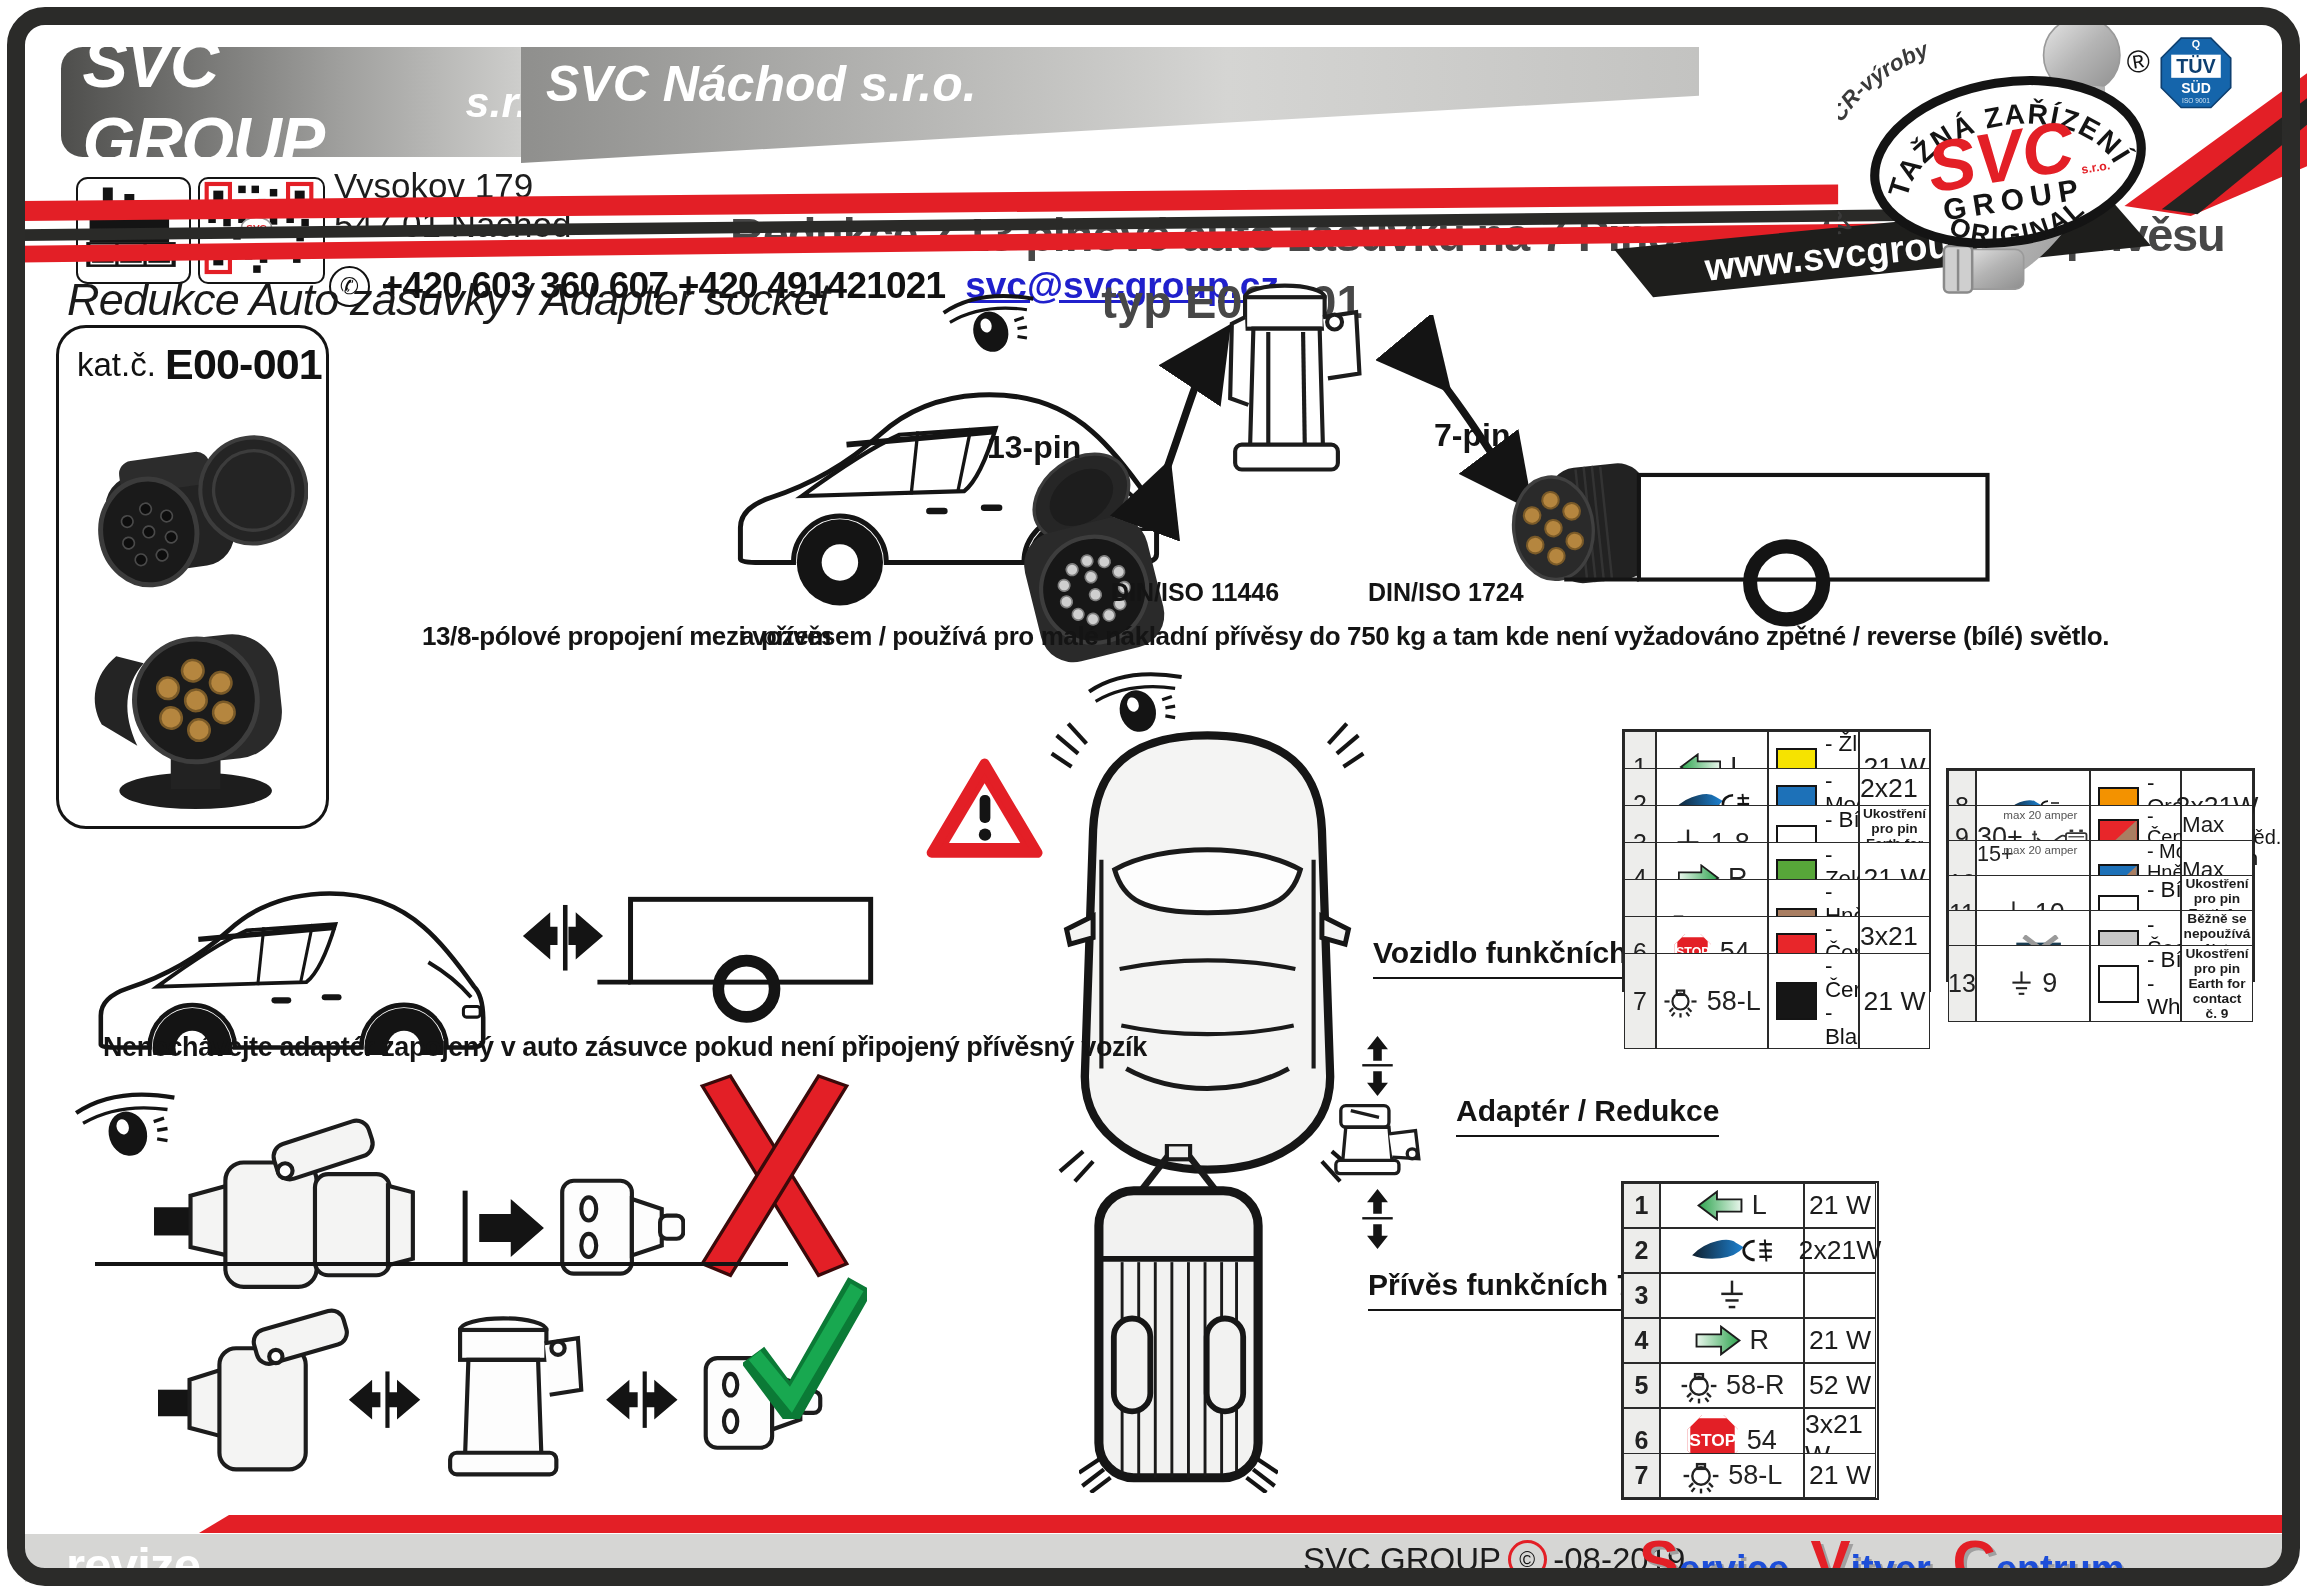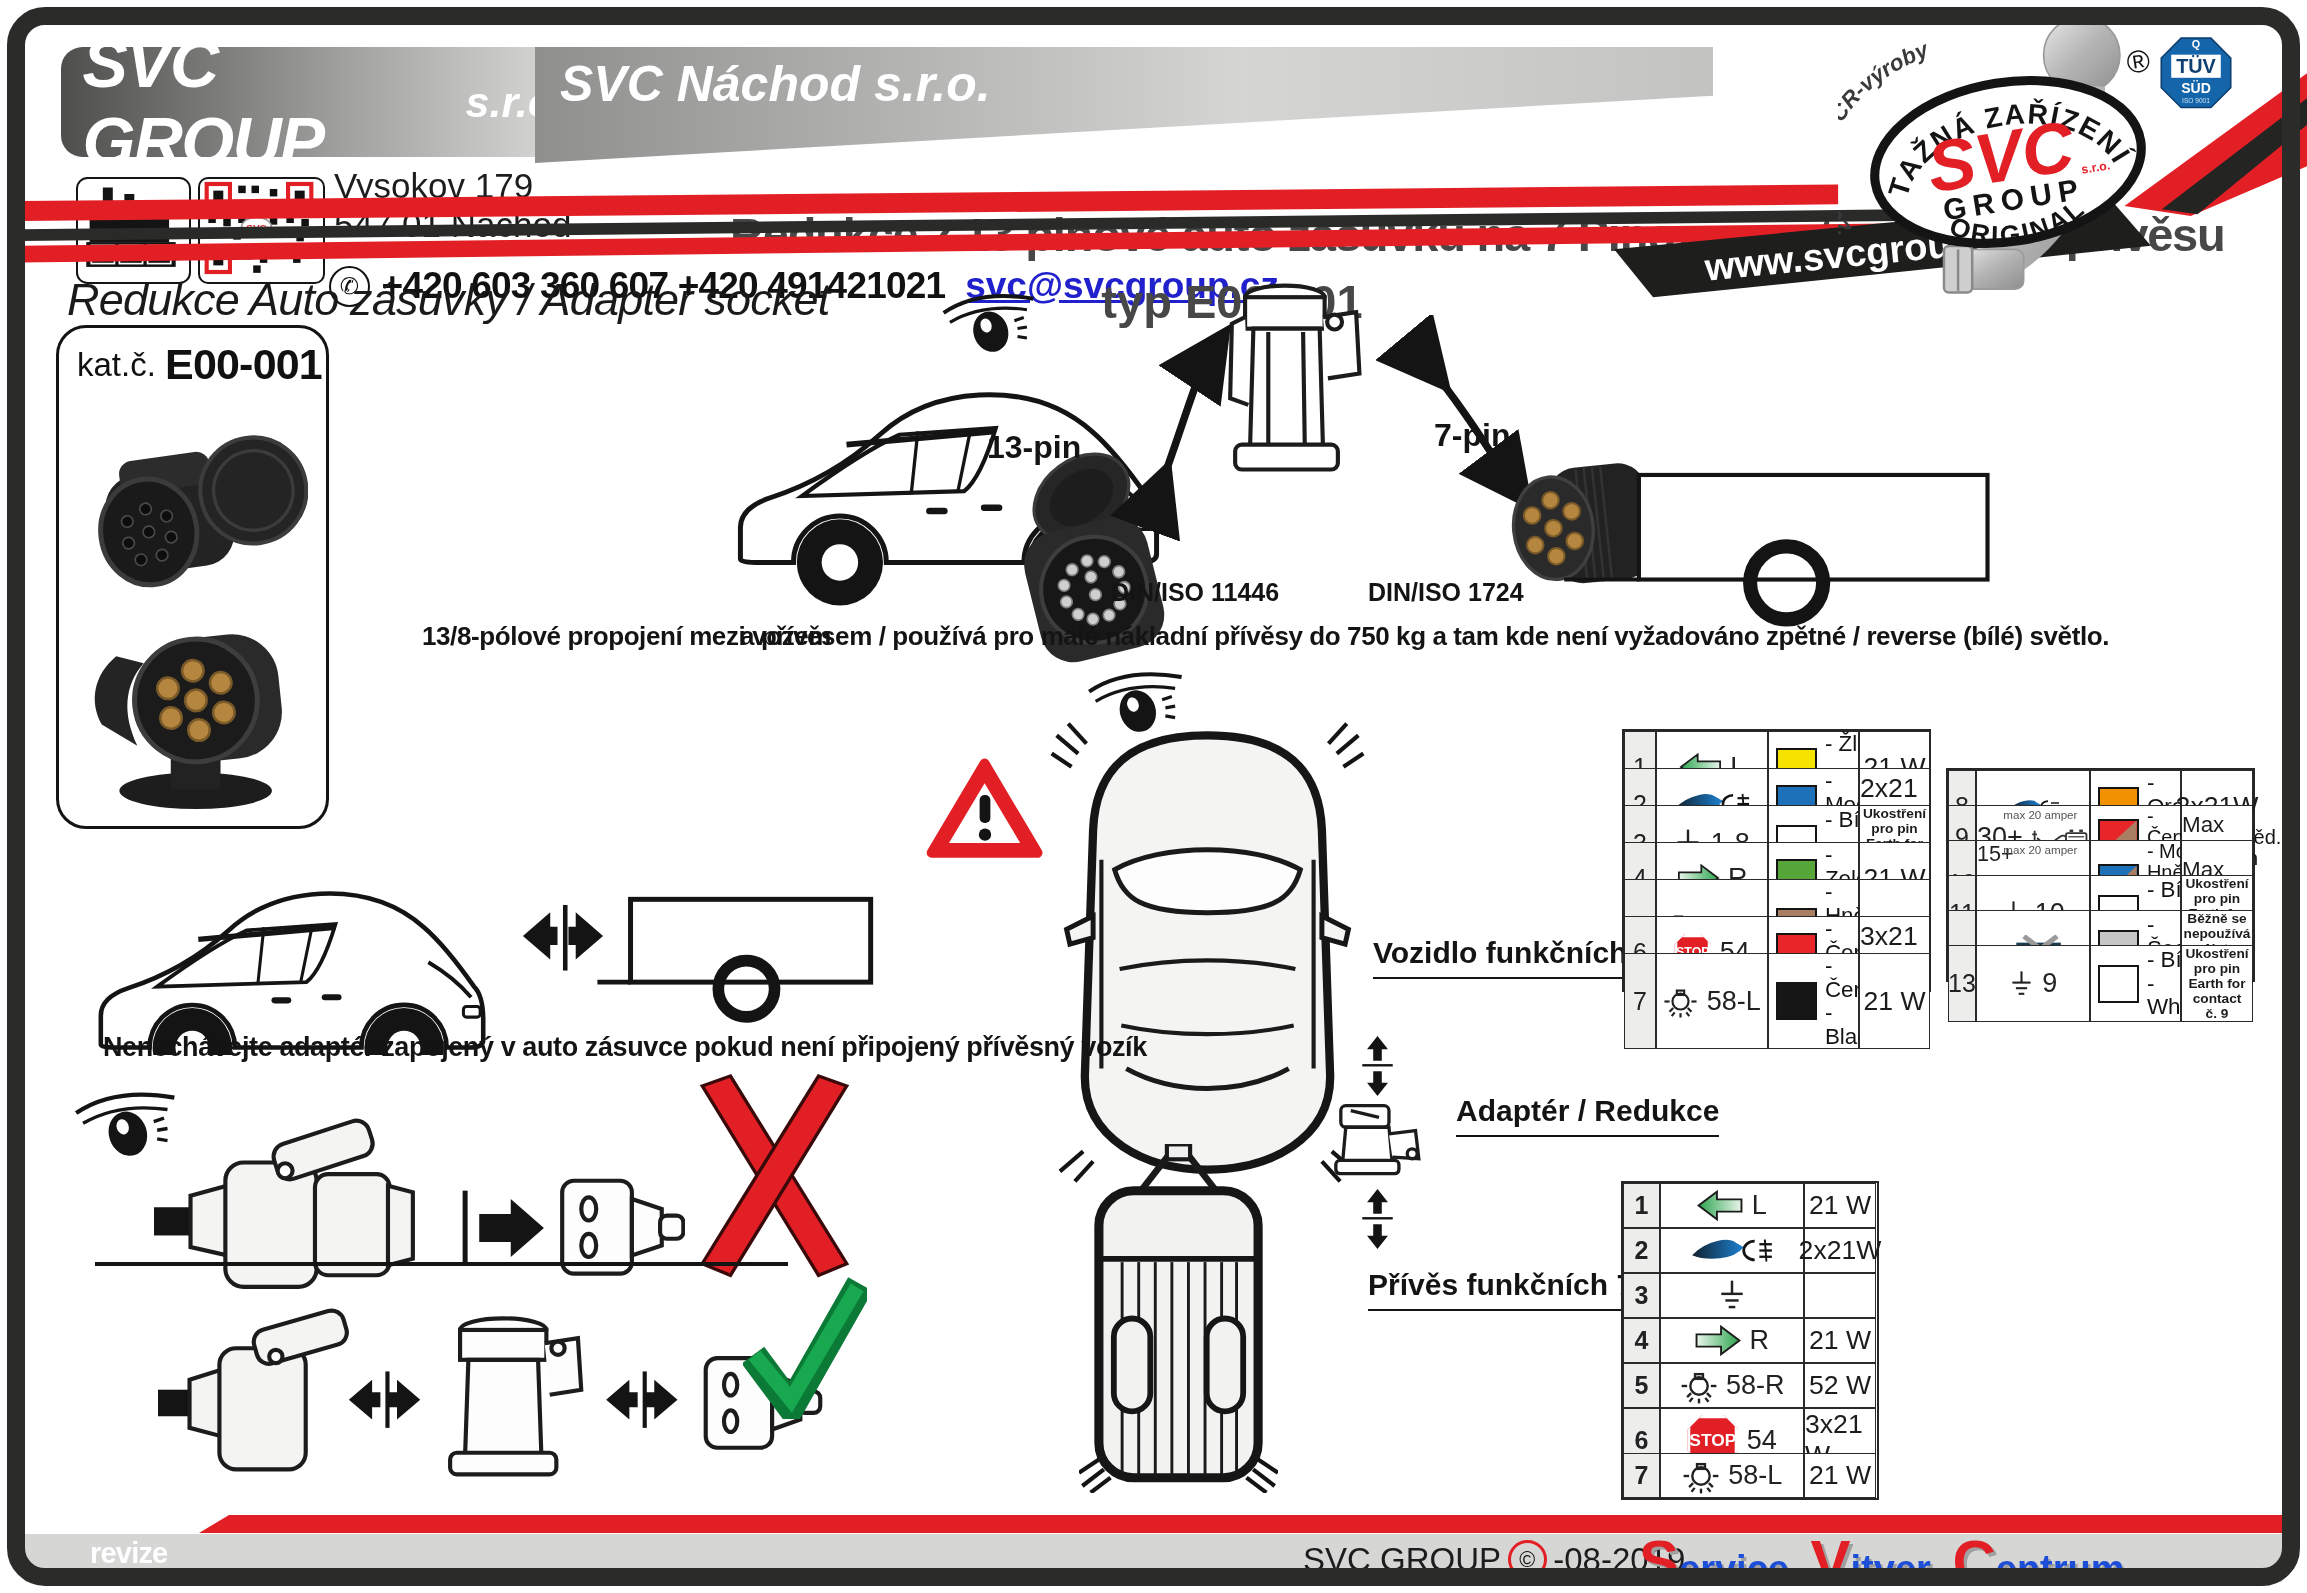"SVC Náchod s.r.o." .band2 { left: 535px -> 521px }
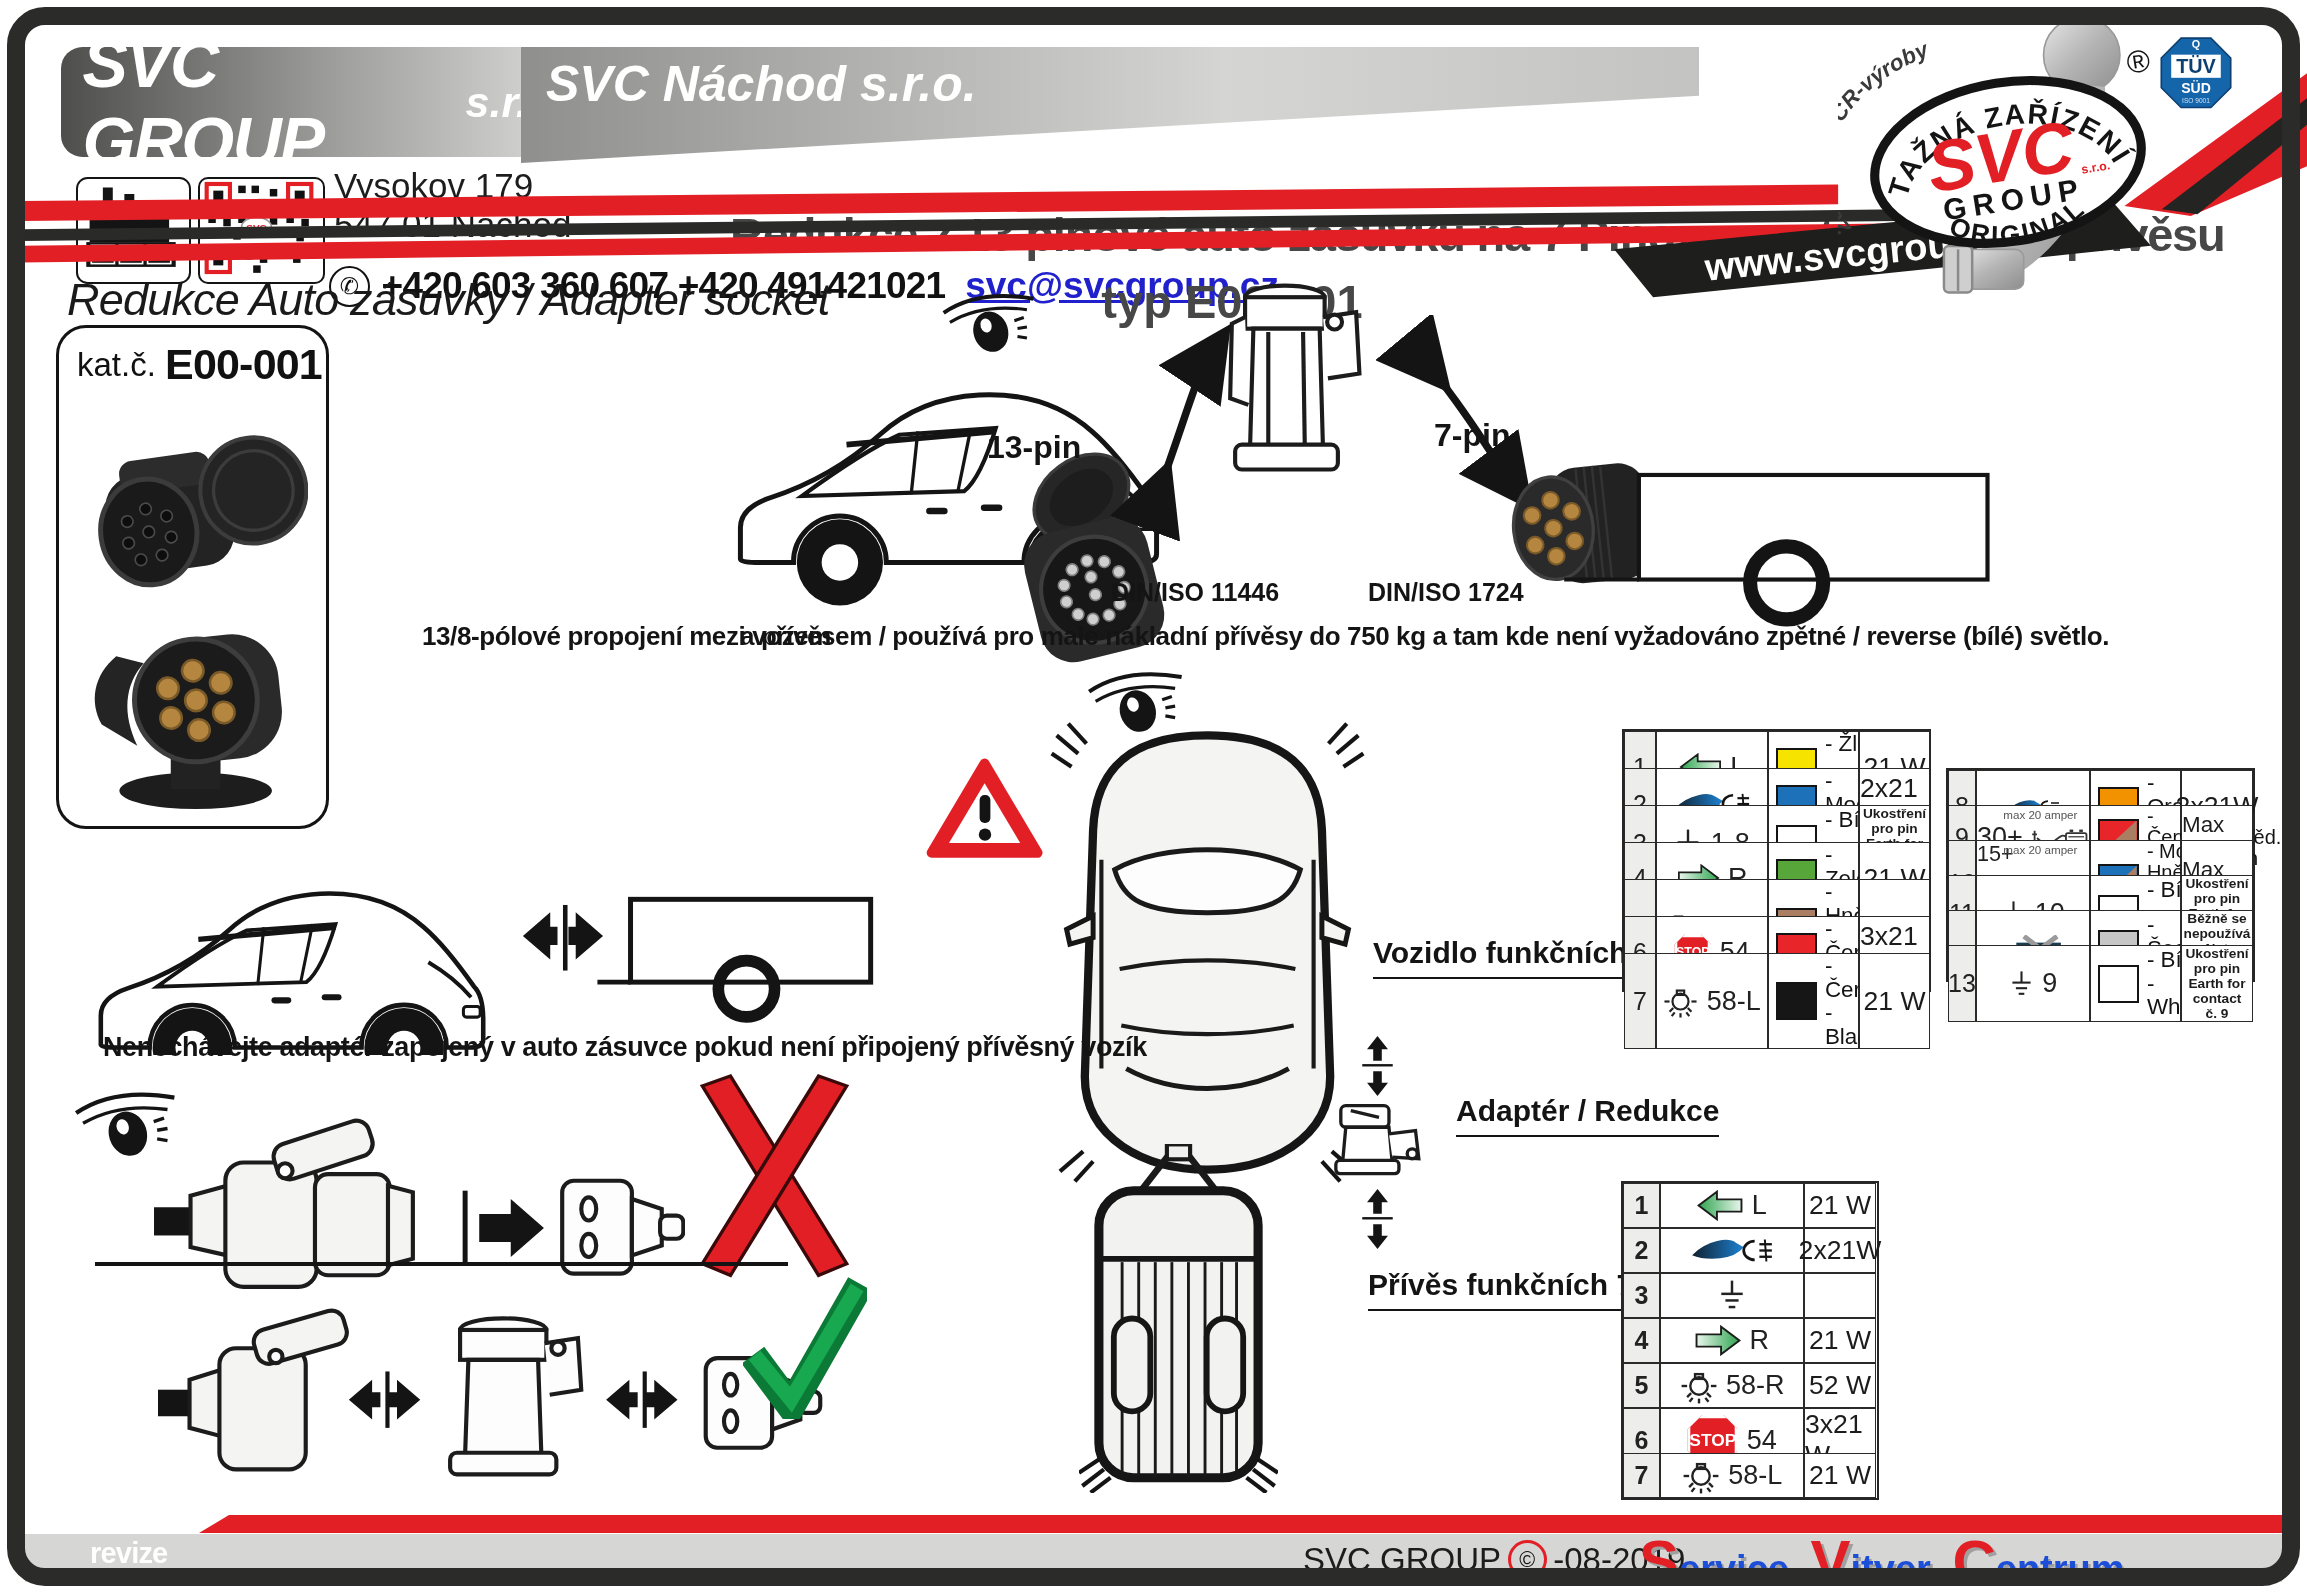"revize" .revize { font-size: 29px -> 49px; margin-left: 24px -> none }
